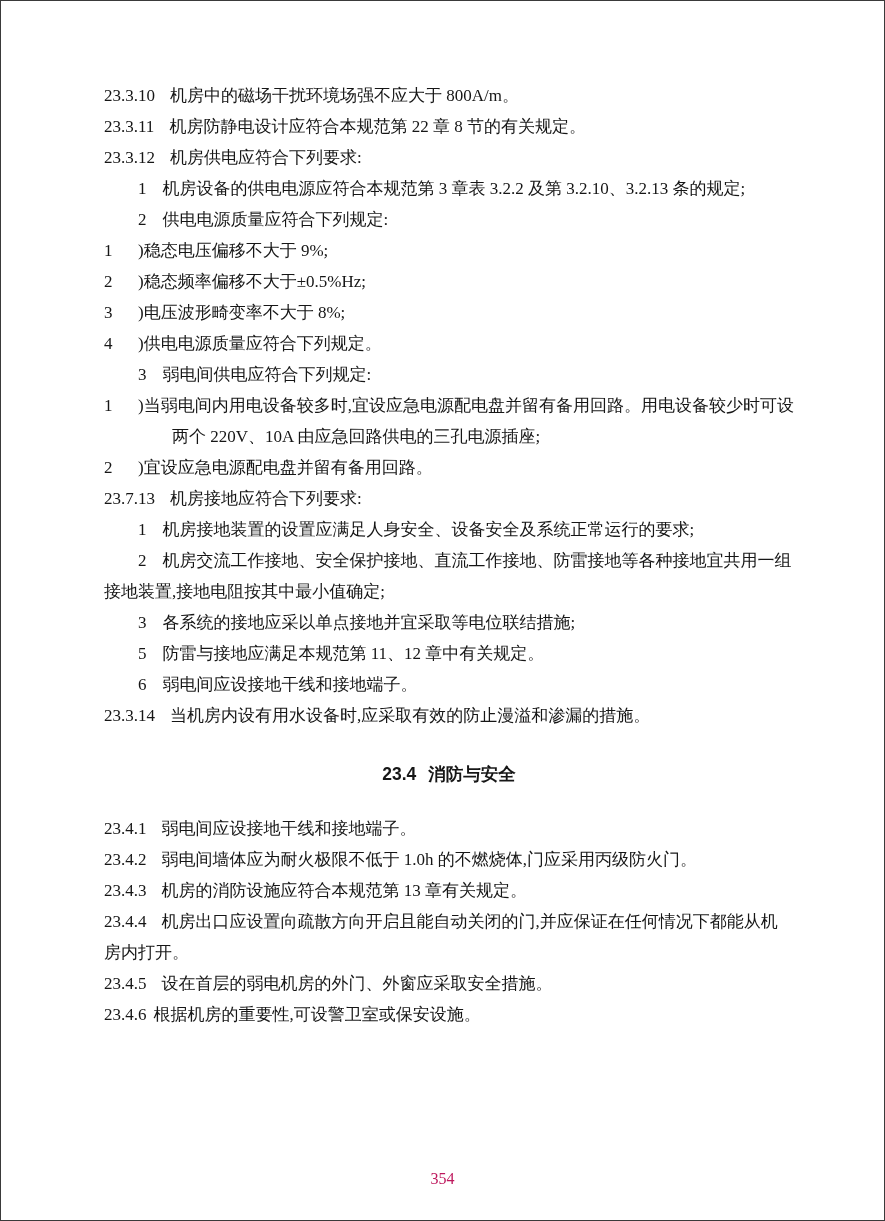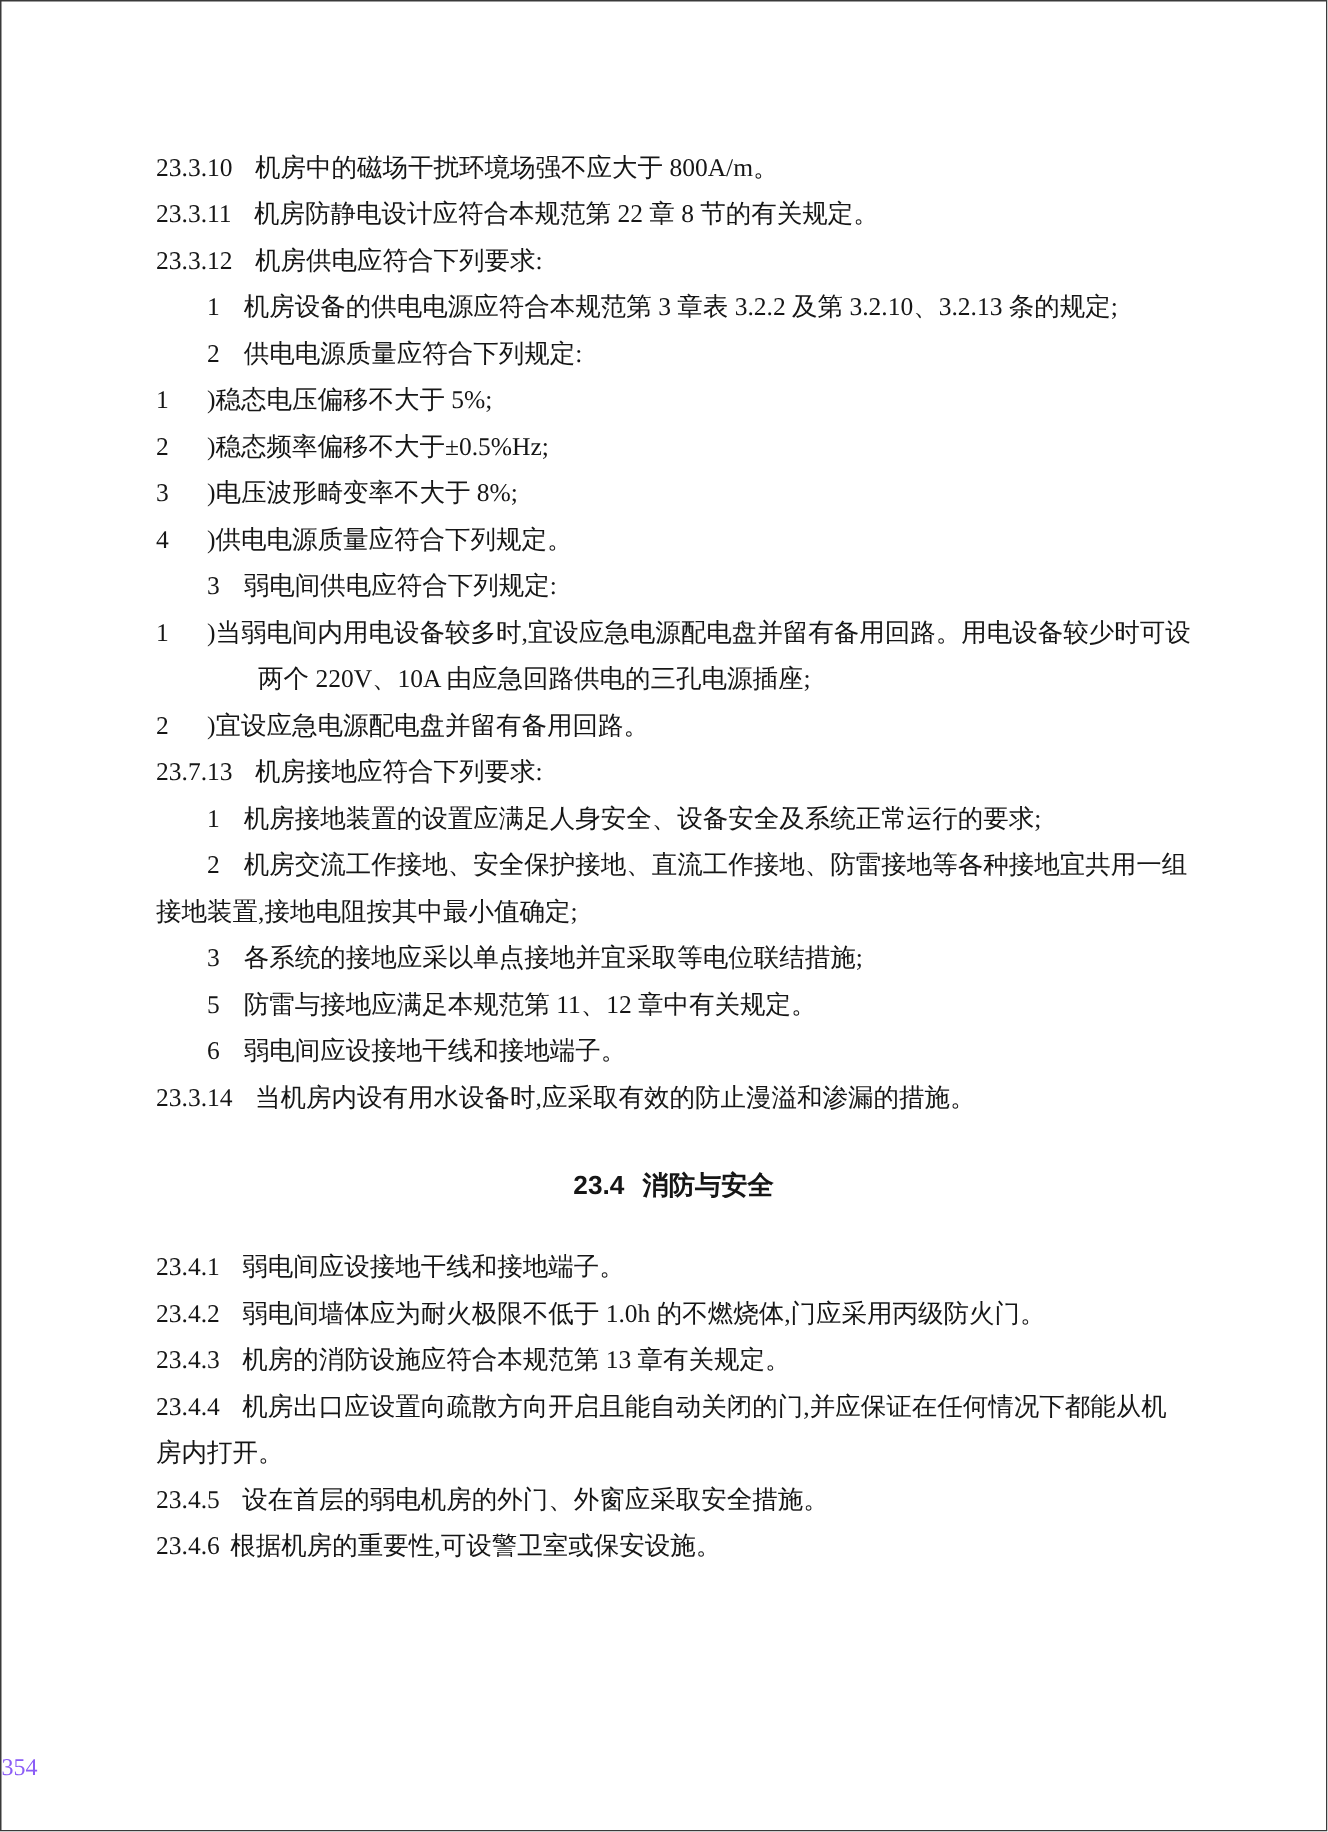"23.3.10 机房中的磁场干扰环境场强不应大于 800A/m。" .content { top: 95px -> 79px }
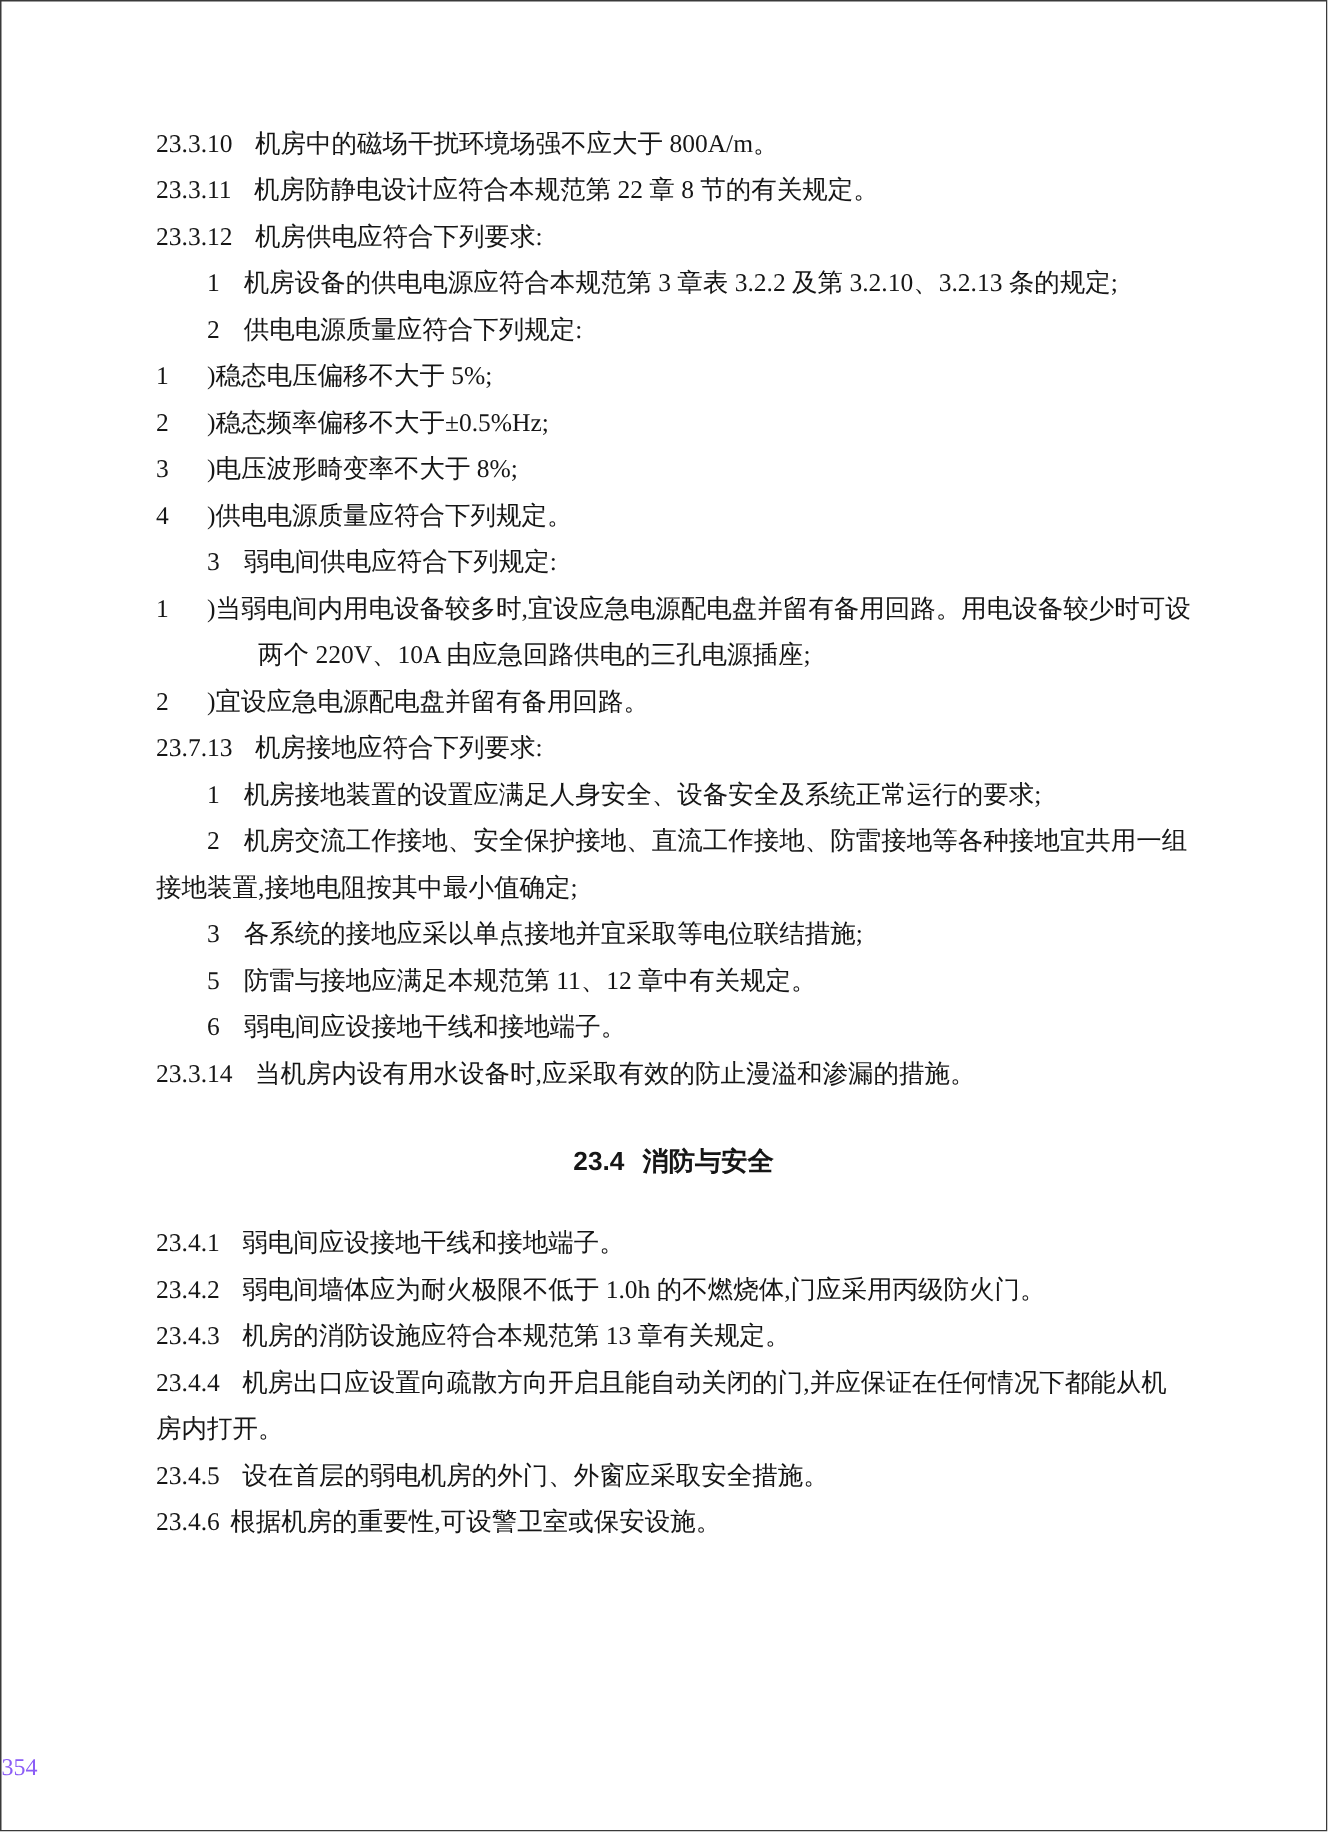")稳态电压偏移不大于 5%;" span { text: 5% -> 9% }
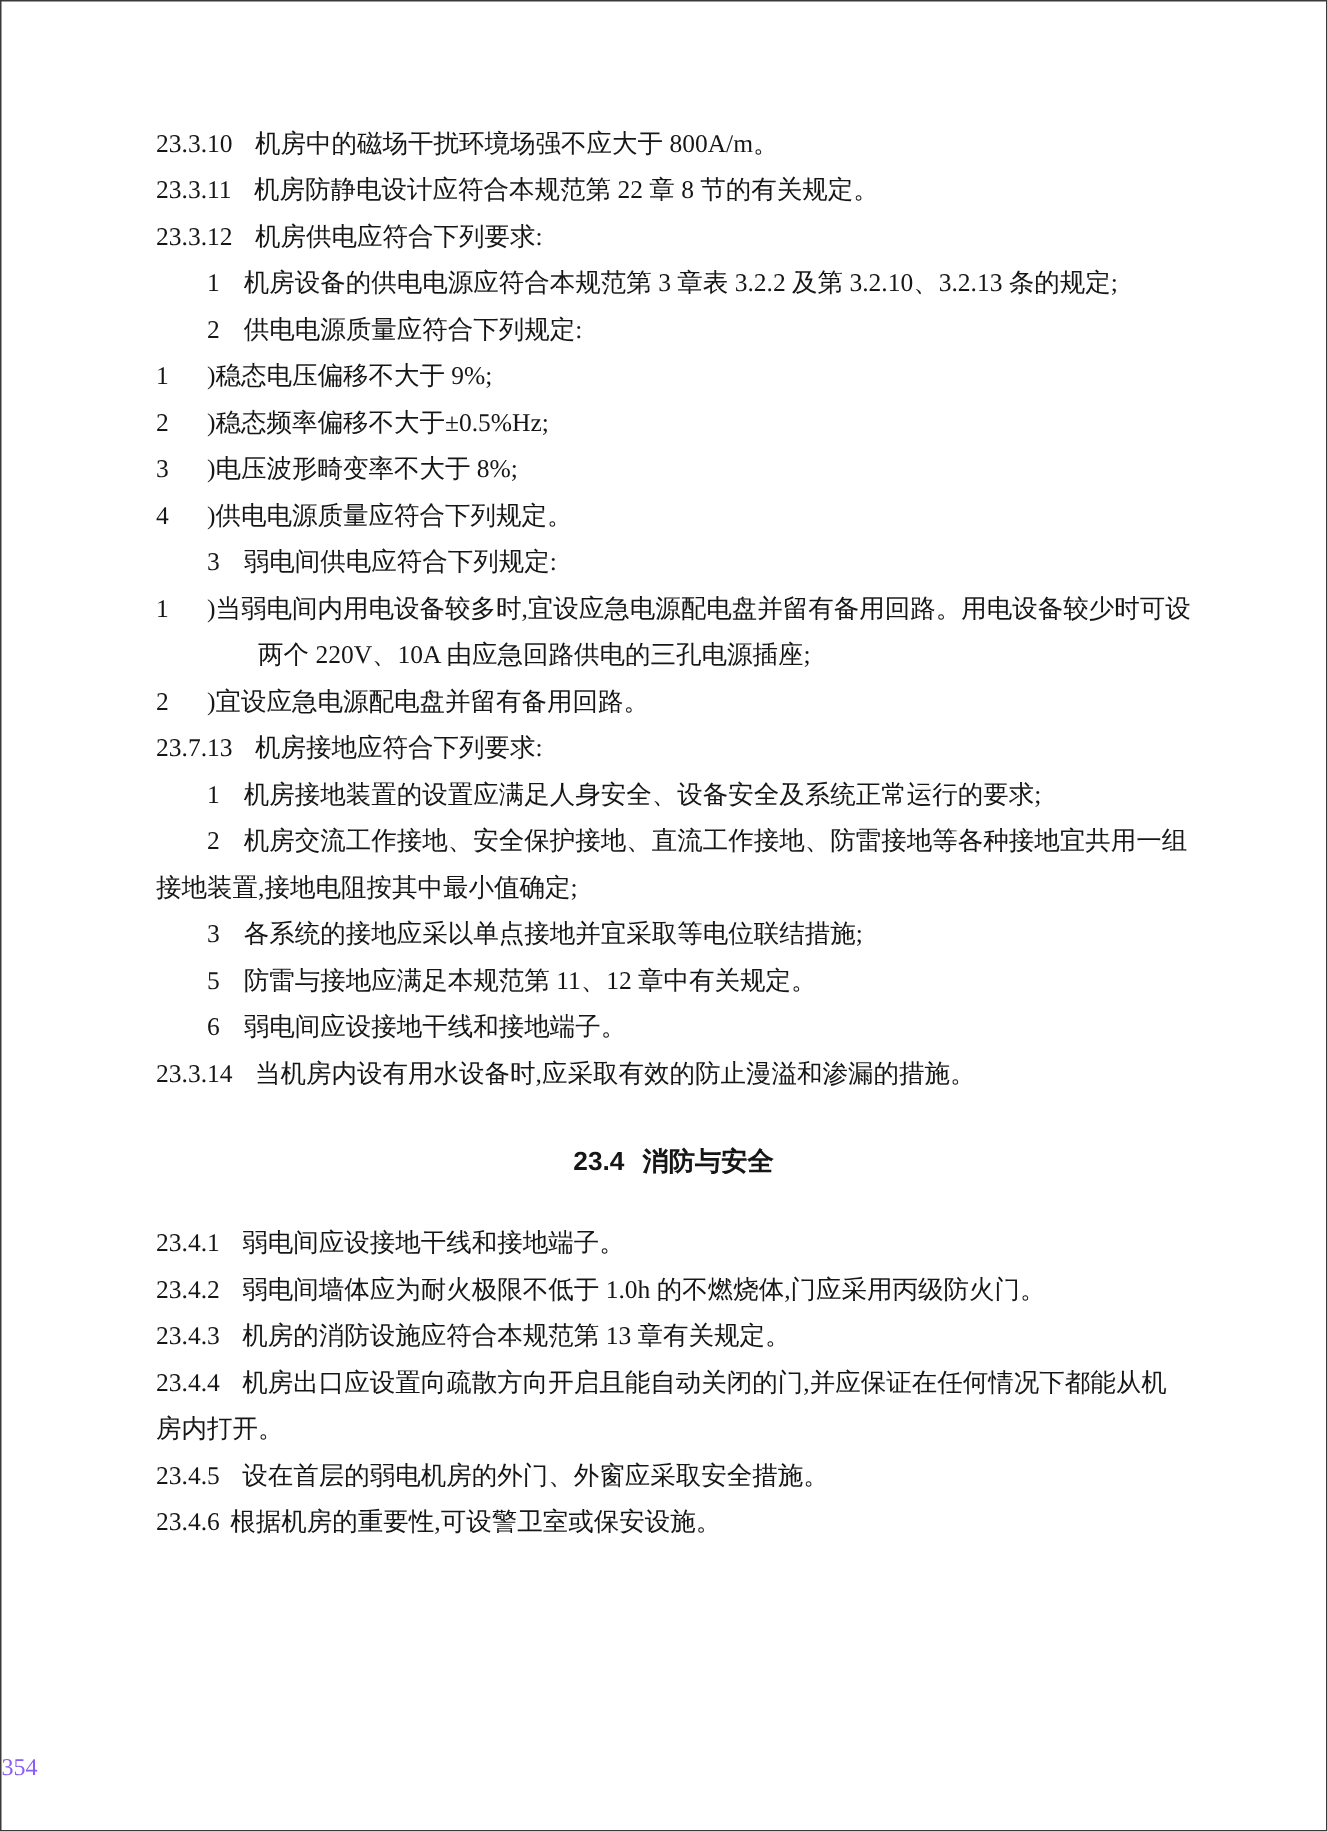"354" .footer { color: #8b5cf6 -> #be185d; text-align: none -> center }
